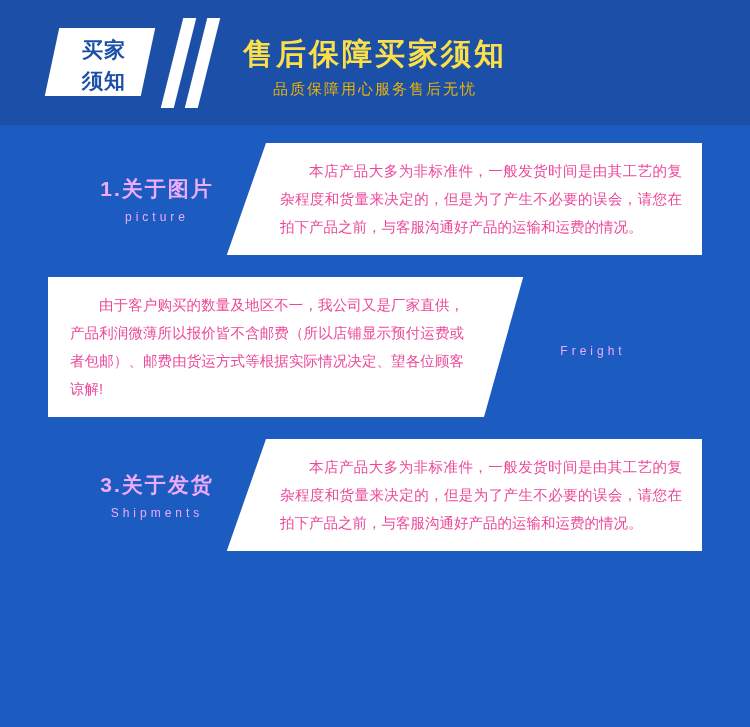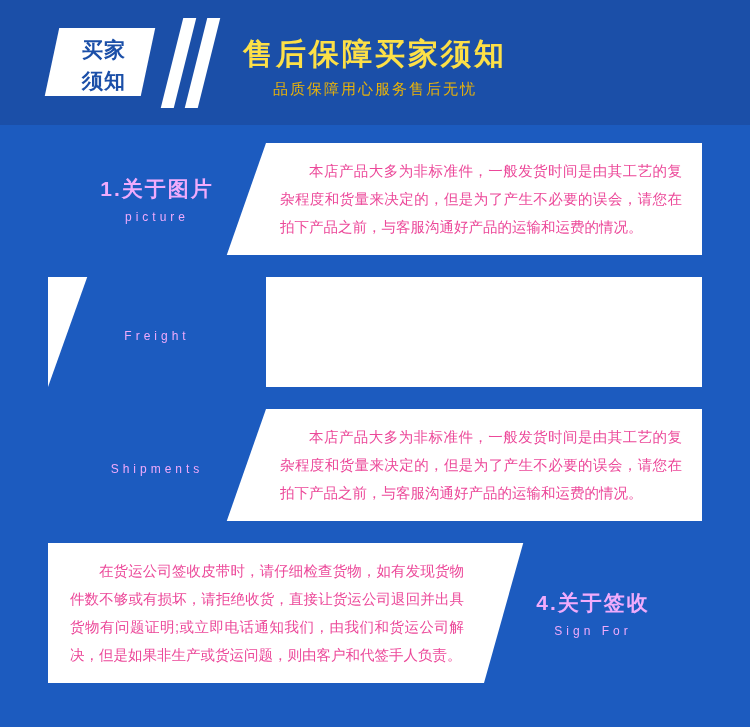"由于客户购买的数量及地区不一，我公司又是厂家直供，产品利润微薄所以报价皆不含邮费" div.text-box { html: none -> <div> <p>由于客户购买的数量及地区不一，我公司又是厂家直供，产品利润微薄所以报价皆不含邮费（所以店铺显示预付运费或者包邮）、邮费由货运方式等根据实际情况决定、望各位顾客谅解!</p> </div> }
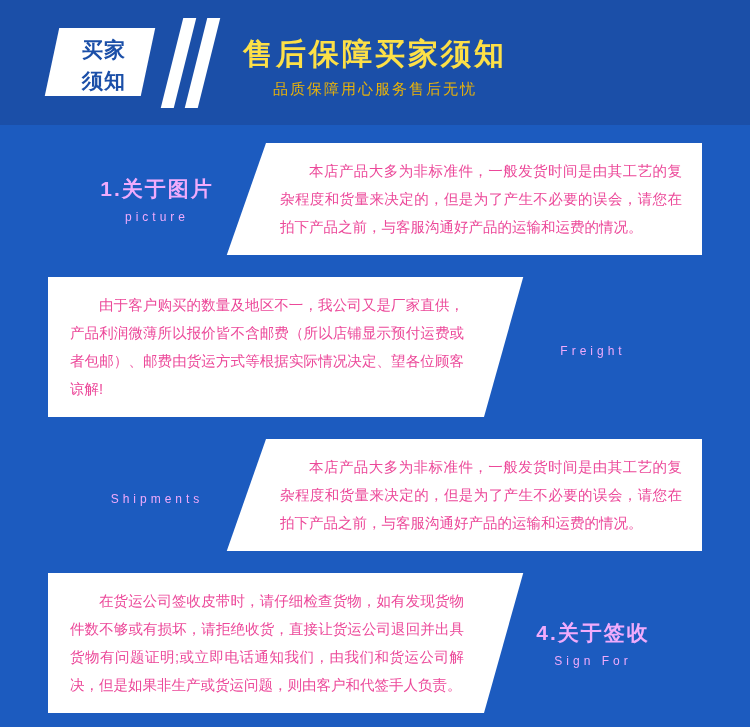"3.关于发货" div.label-cn { html: none -> <div><span>3.</span><span>关于发货</span></div> }
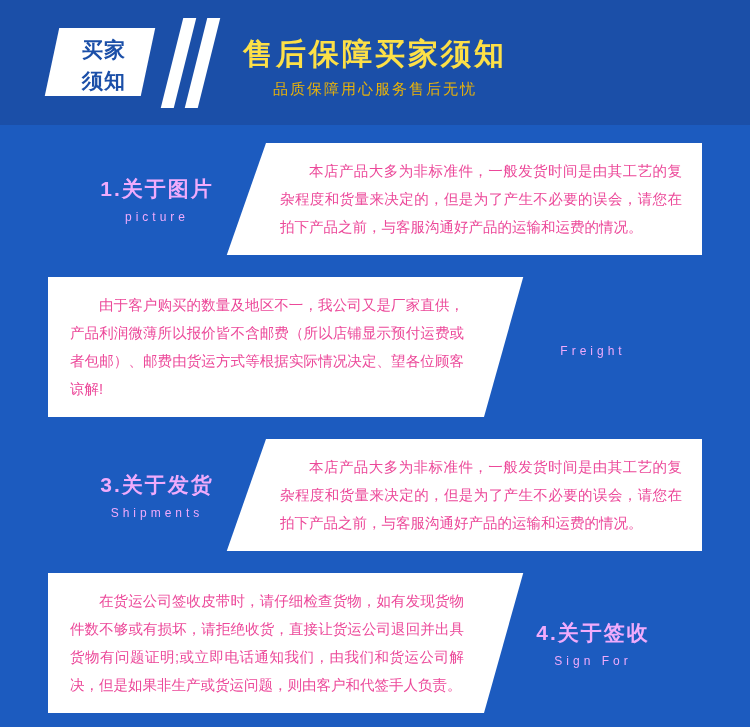"在货运公司签收皮带时，请仔细检查货物，如有发现货物件数不够或有损坏，请拒绝收货，" div.section { html: <div> <div> <p>在货运公司签收皮带时，请仔细检查货物，如有发现货物件数不够或有损坏，请拒绝收货，直接让货运公司退回并出具货物有问题证明;或立即电话通知我们，由我们和货运公司解决，但是如果非生产或货运问题，则由客户和代签手人负责。</p> </div> <div> <div><span>4.</span><span>关于签收</span></div> <div>Sign For</div> </div> </div> -> none }
